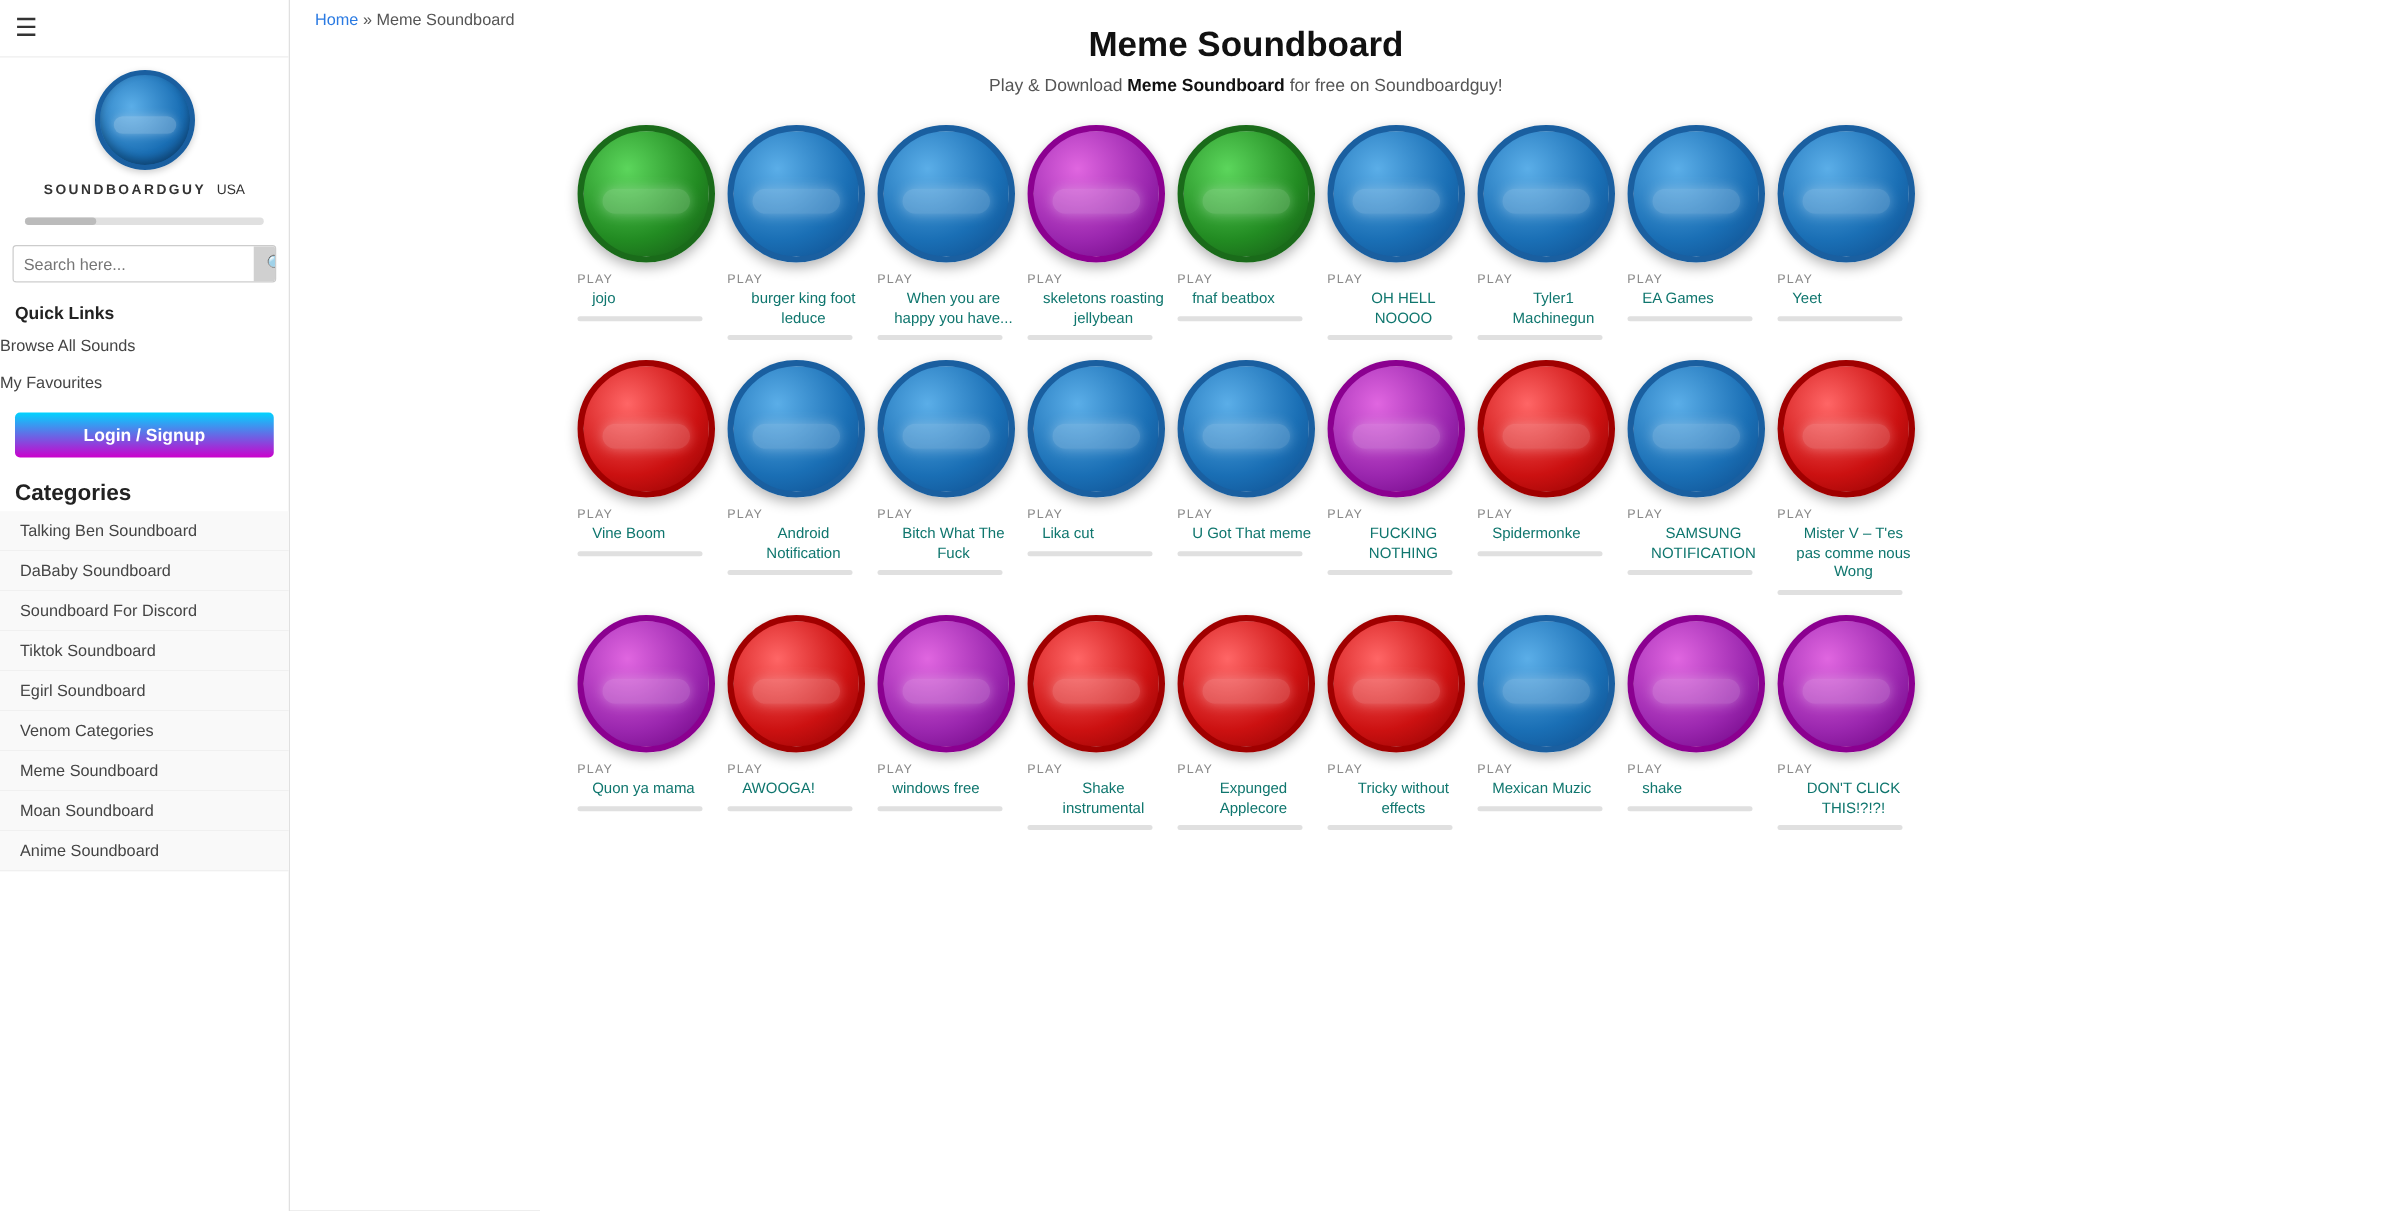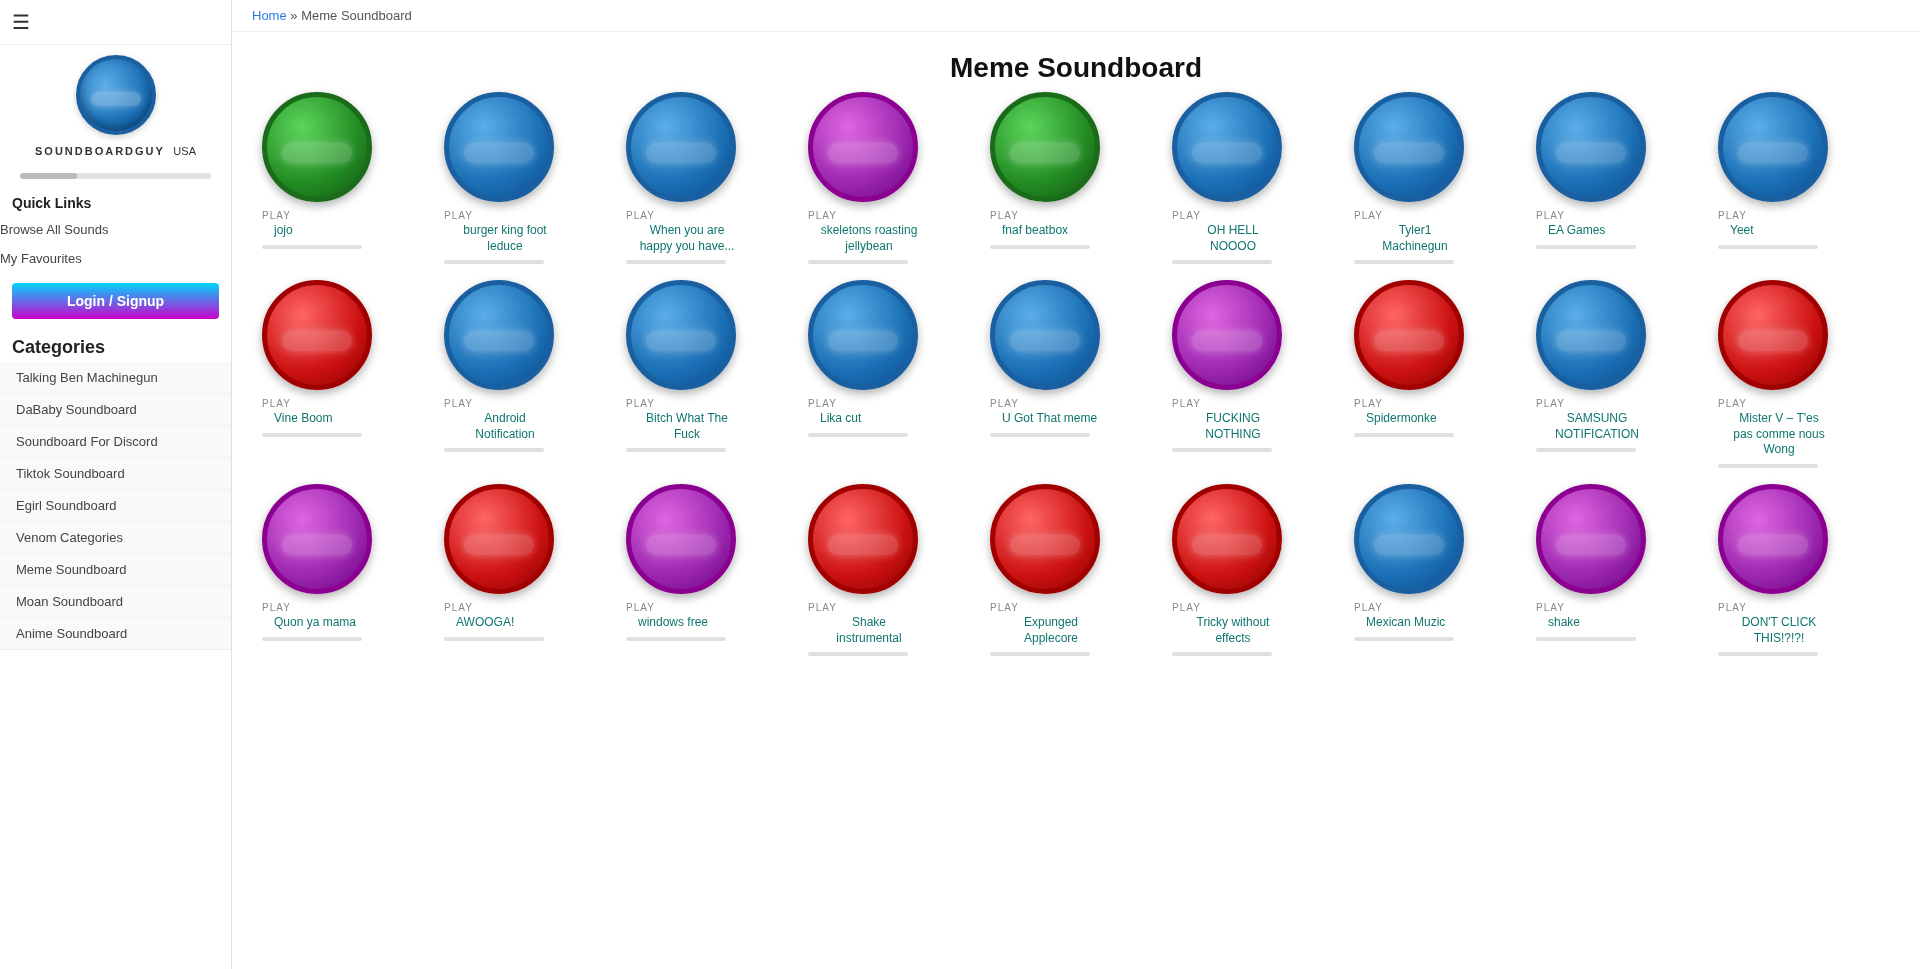"Home » Meme Soundboard" #main { flex-direction: column -> row }
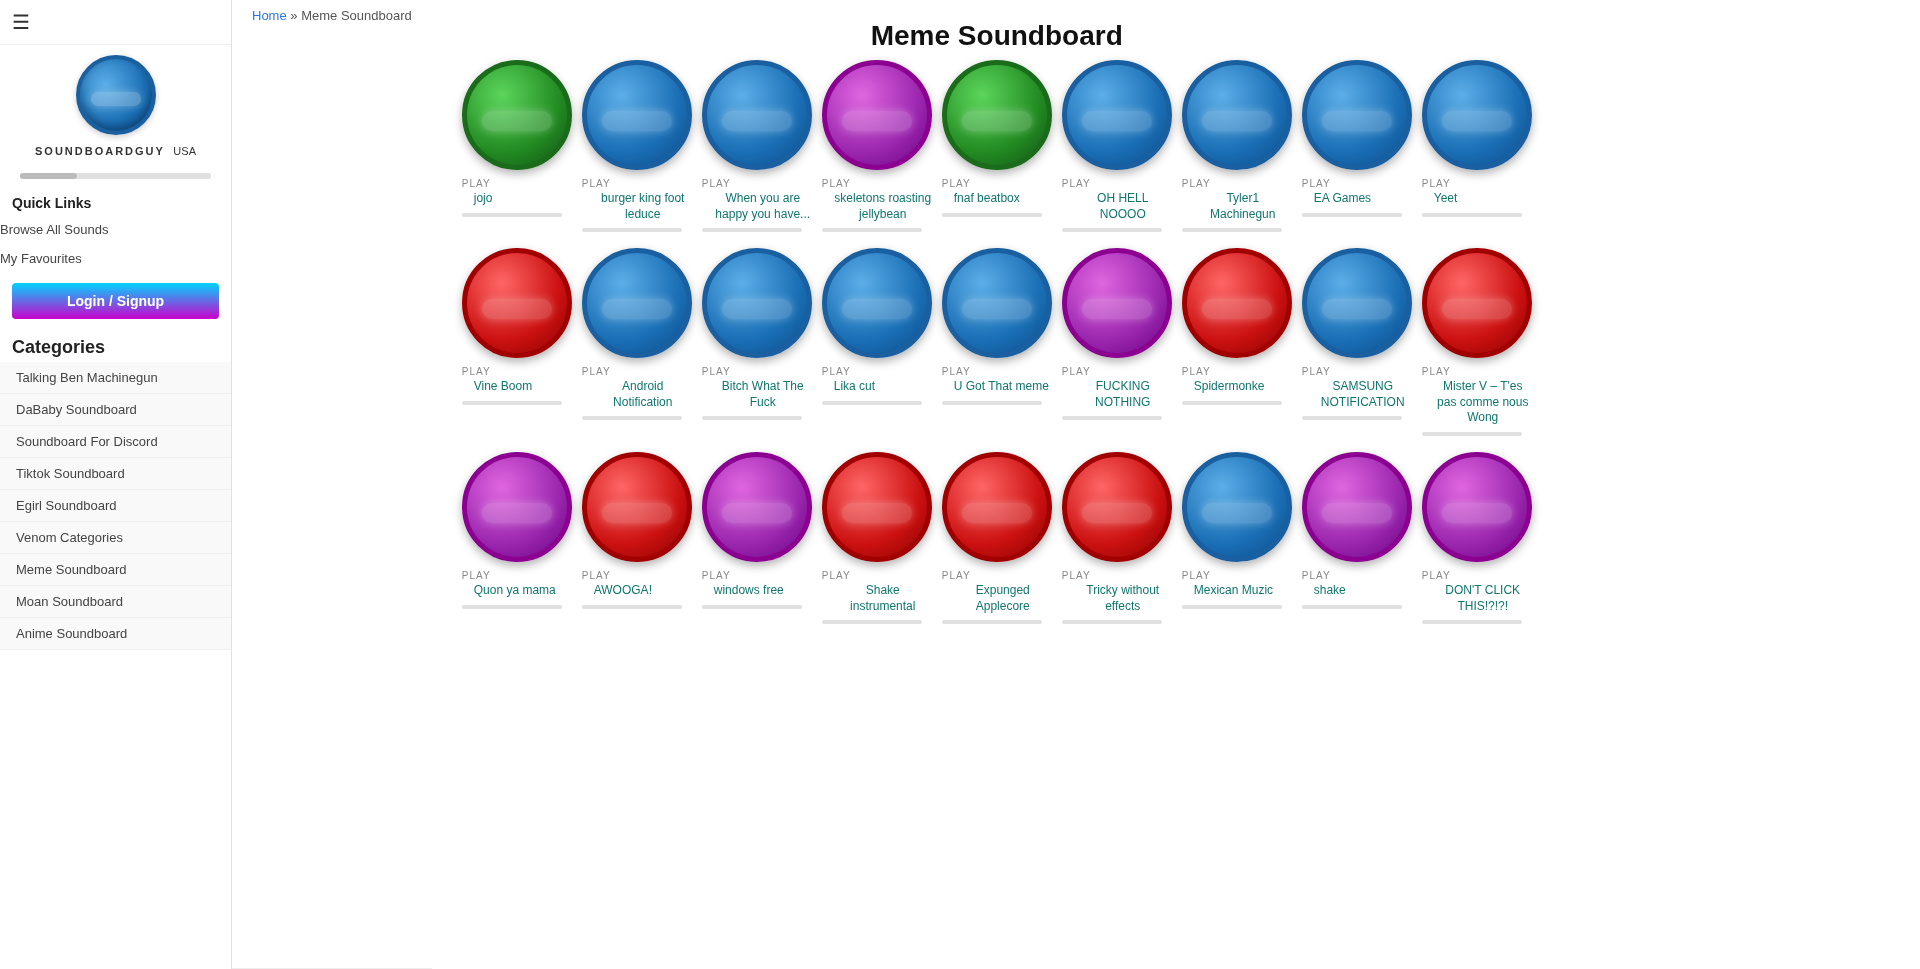"Play & Download Meme Soundboard" p.page-subtitle { html: none -> <p> <span>Play &amp; Download </span><strong>Meme Soundboard</strong><span> for free on Soundboardguy!</span> </p> }
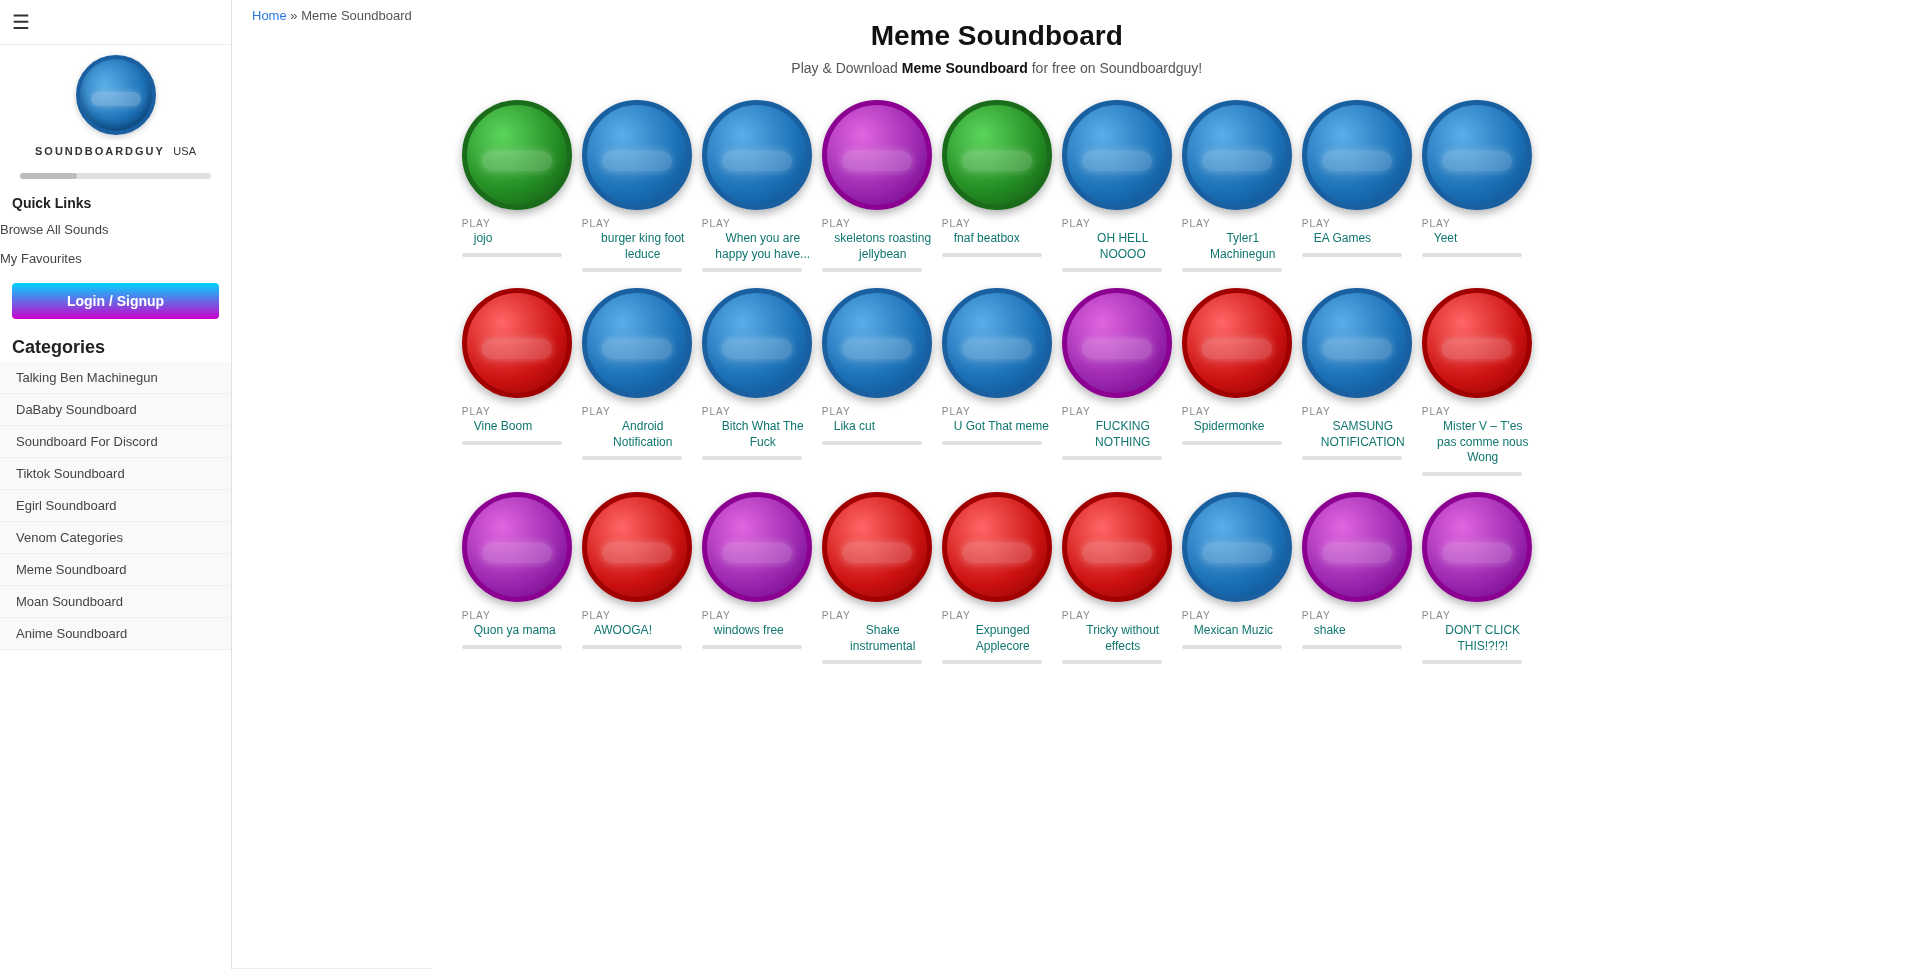"Search here..." div.search-area { html: none -> <div> <div> <input> <button>🔍</button> </div> </div> }
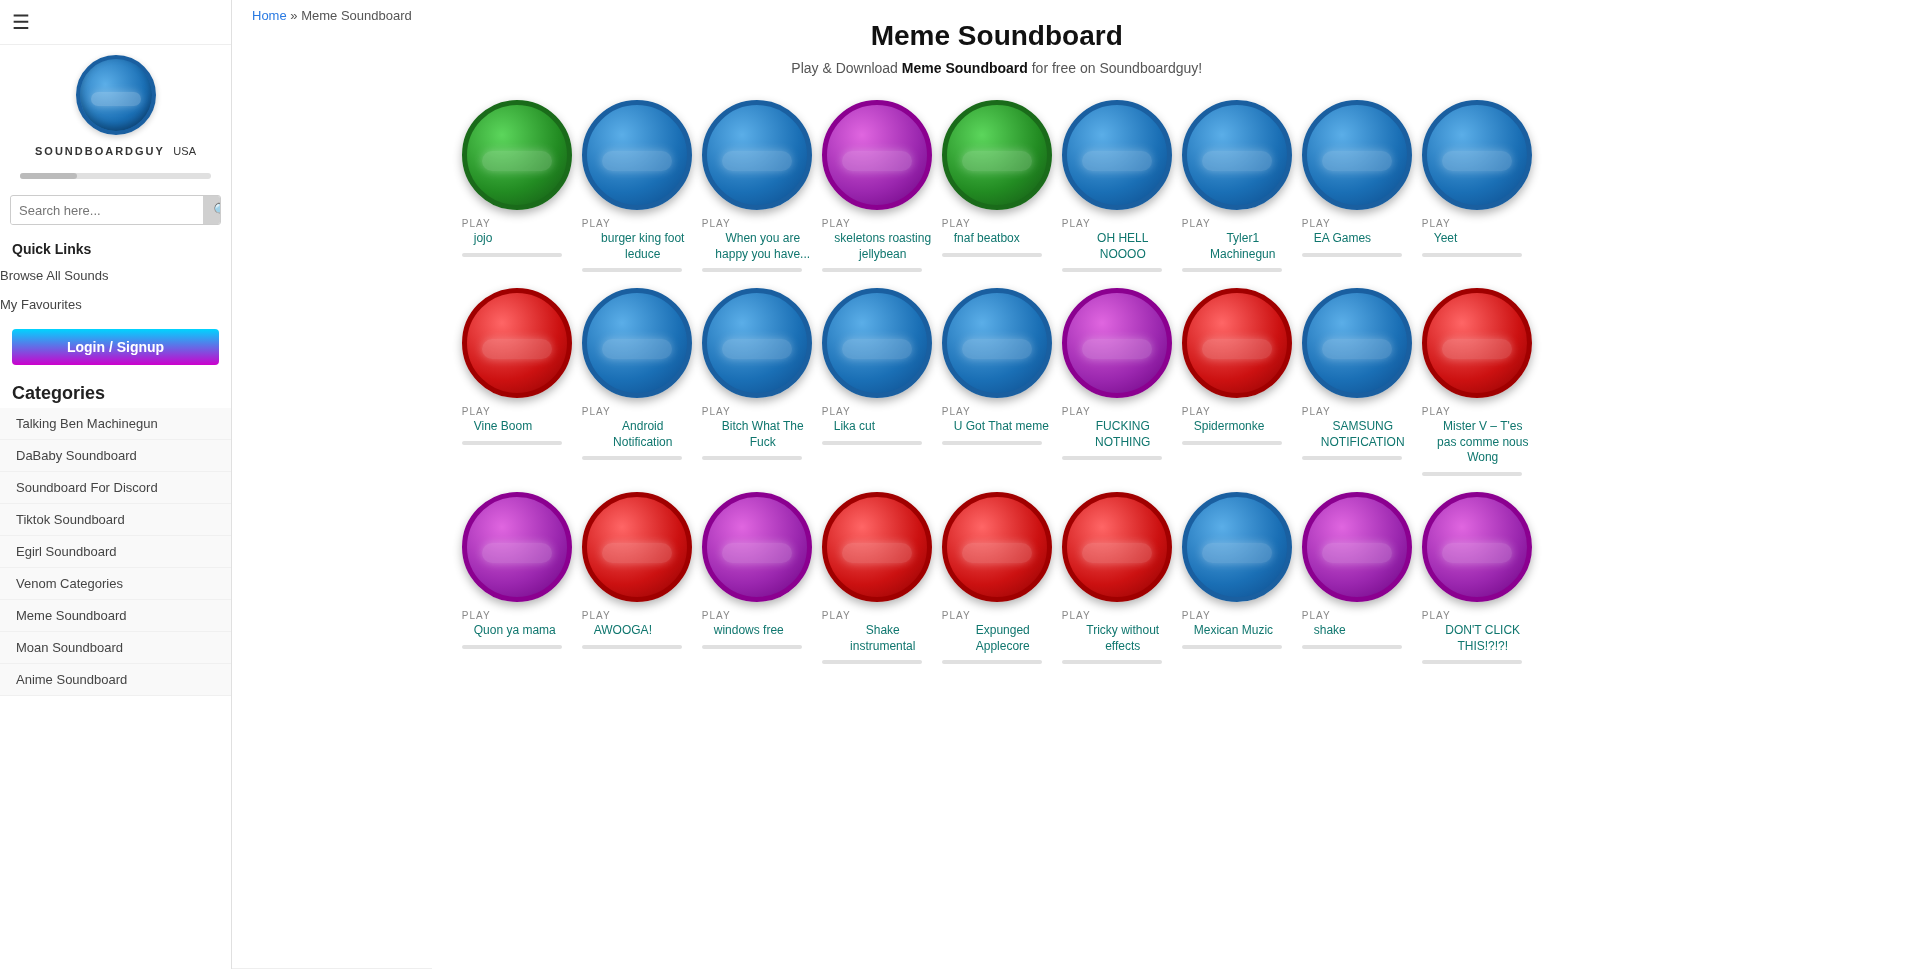"Talking Ben Machinegun" a.category-item { text: Machinegun -> Soundboard }
